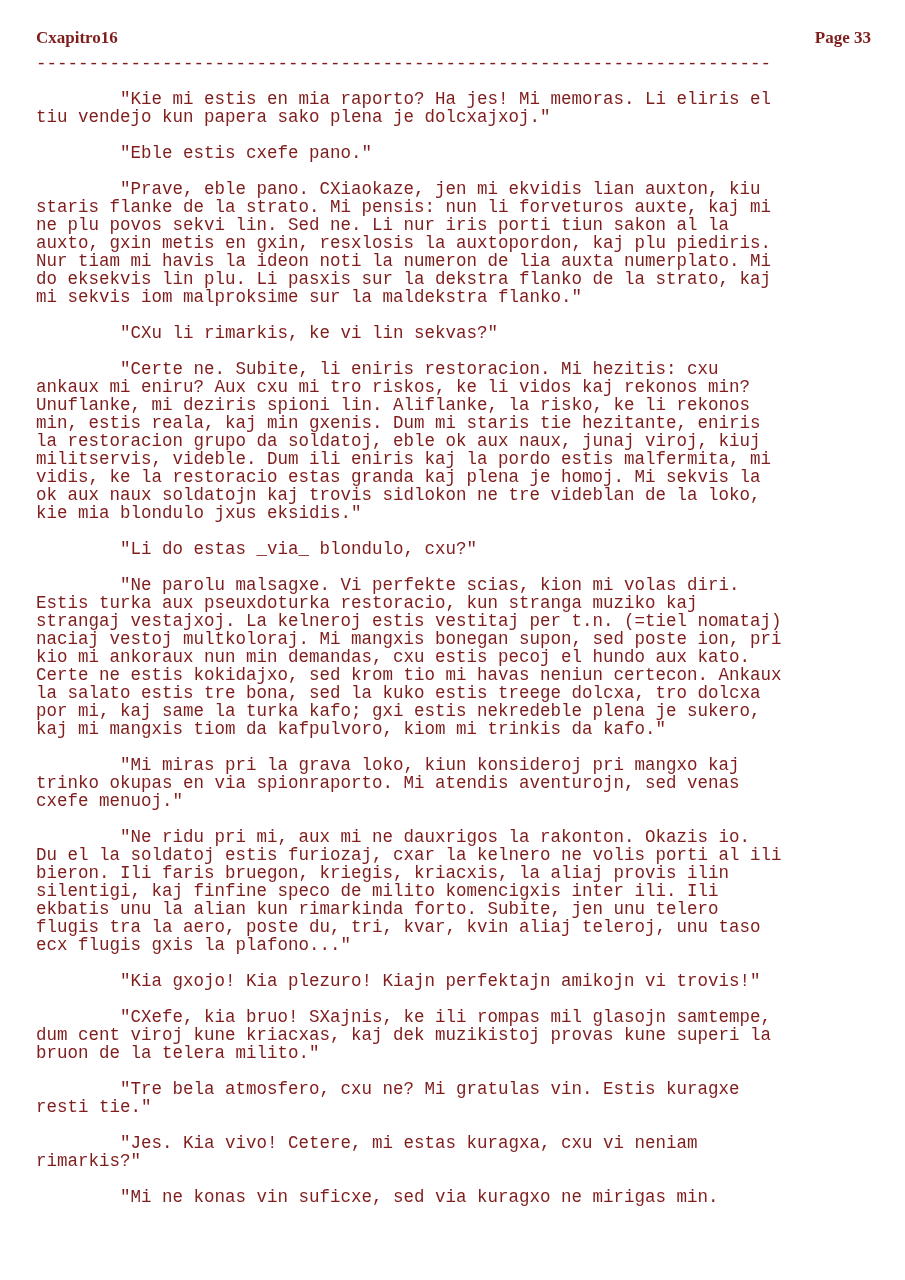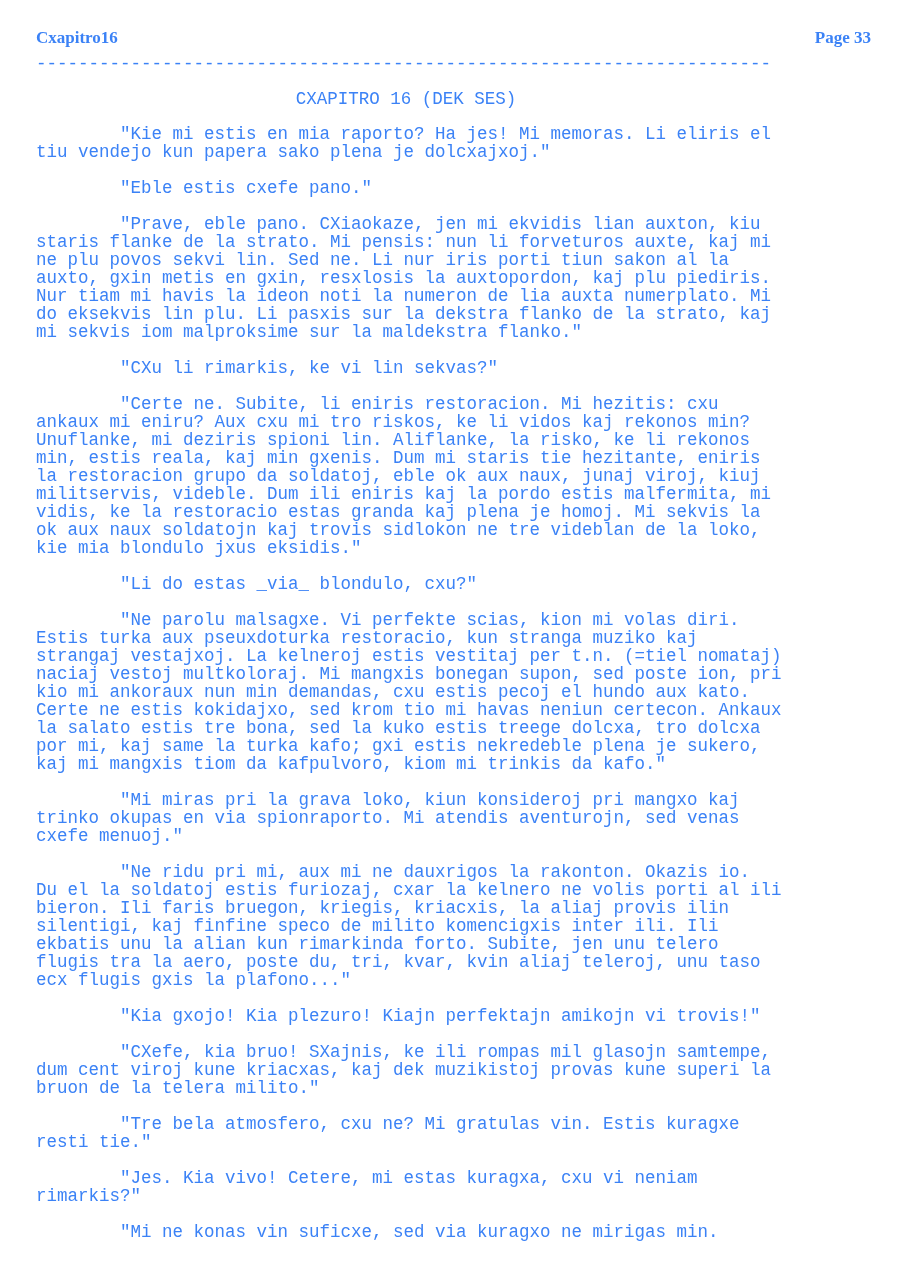"Cxapitro16" .page { color: #3b82f6 -> #7f1d1d }
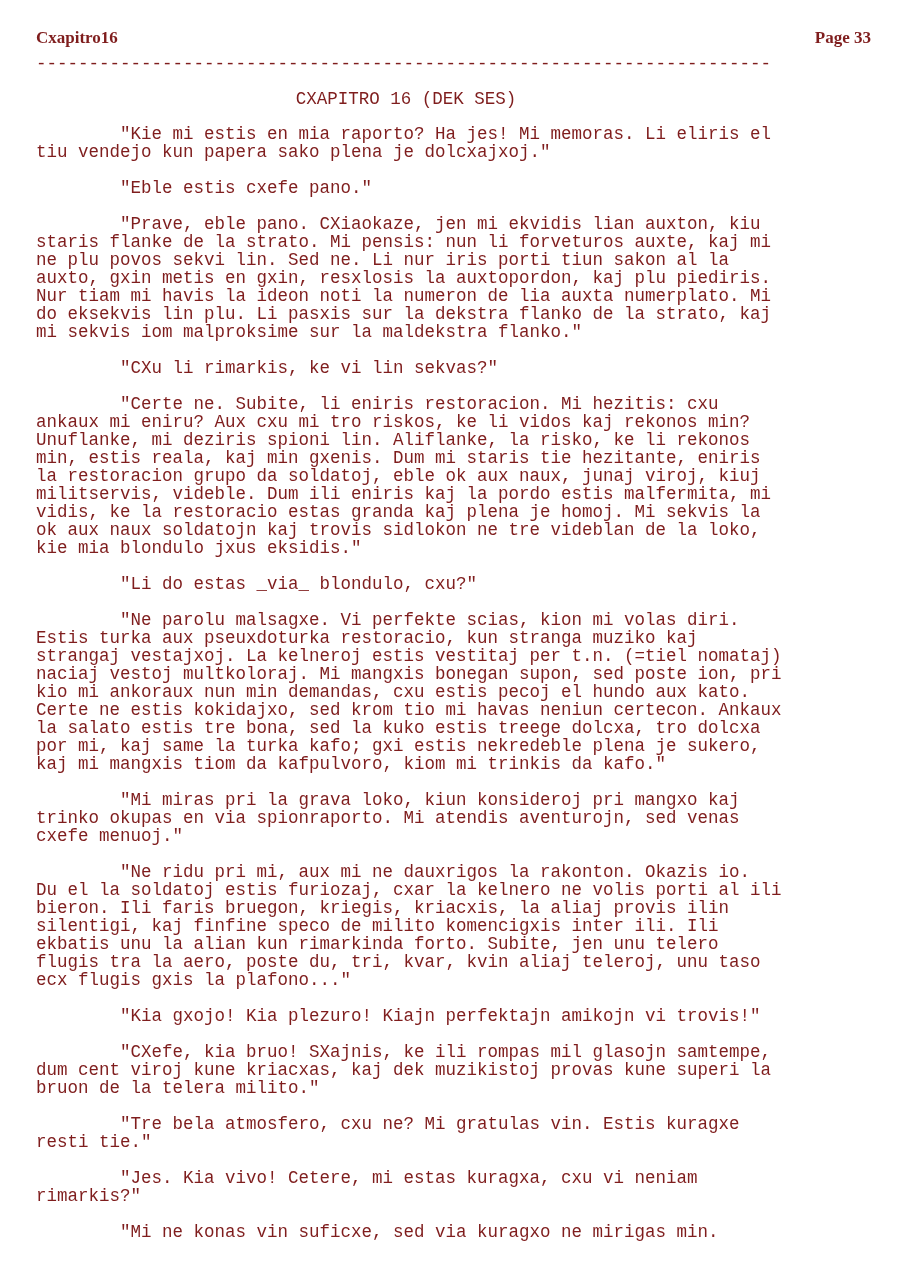"CXAPITRO 16 (DEK SES)" div.chapter-title { html: <div>CXAPITRO 16 (DEK SES)</div> -> none }
